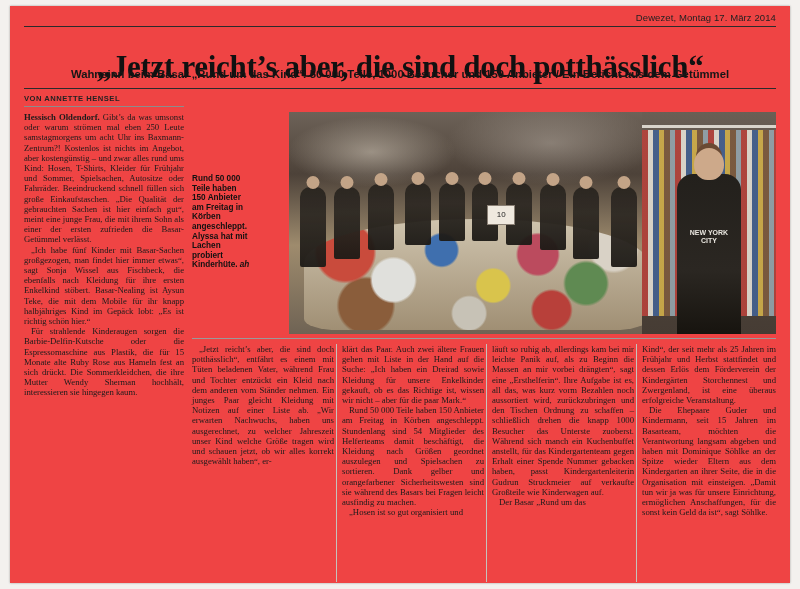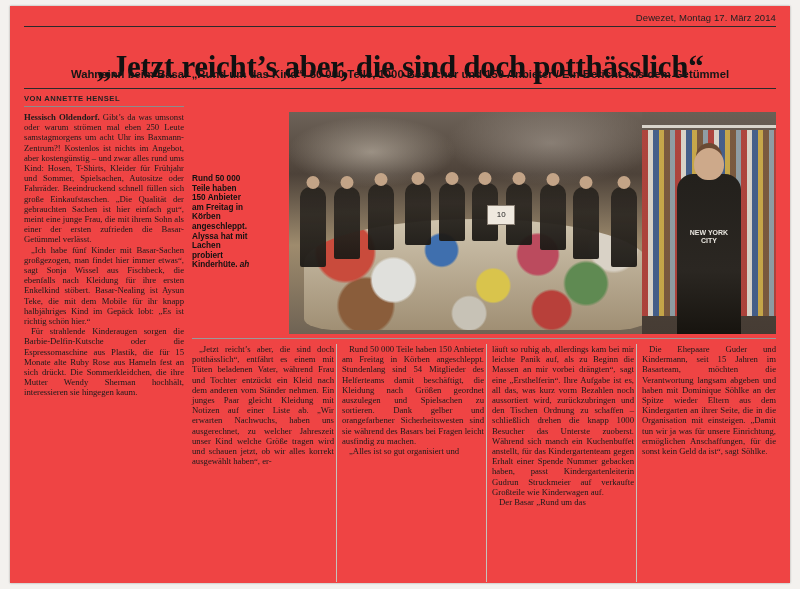"klärt das Paar. Auch zwei" p.first { html: none -> <p>klärt das Paar. Auch zwei ältere Frauen gehen mit Liste in der Hand auf die Suche: „Ich haben ein Dreirad sowie Kleidung für unsere Enkelkinder gekauft, ob es das Richtige ist, wissen wir nicht – aber für die paar Mark.“</p> }
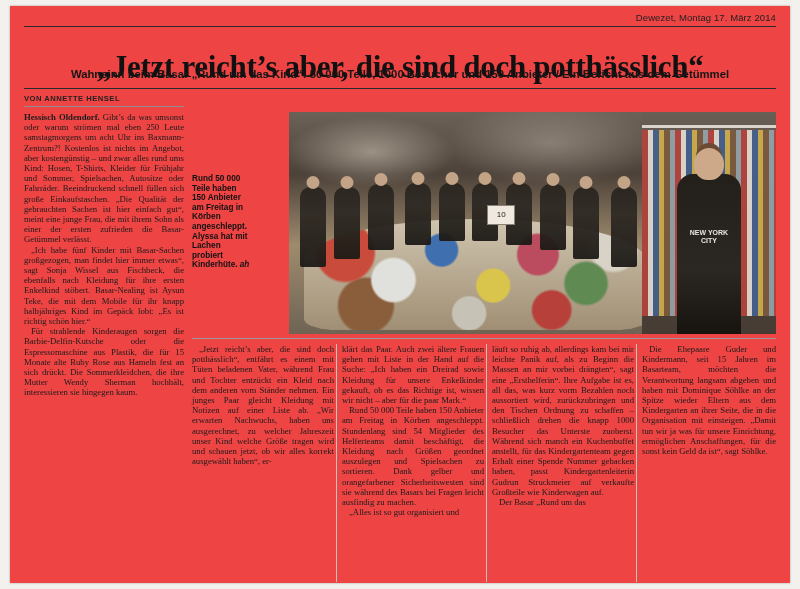"Kind“, der seit mehr als" p.first { html: none -> <p>Kind“, der seit mehr als 25 Jahren im Frühjahr und Herbst stattfindet und dessen Erlös dem Förderverein der Kindergärten Storchennest und Zwergenland, ist eine überaus erfolgreiche Veranstaltung.</p> }
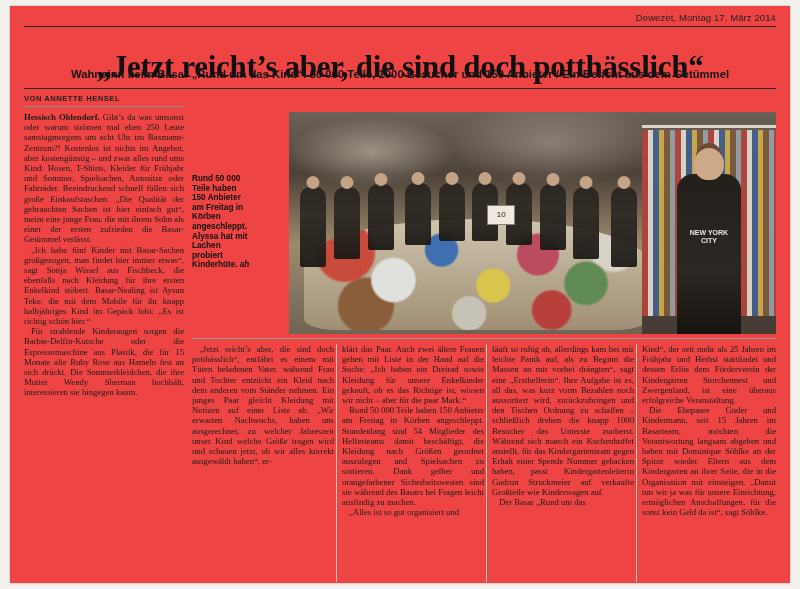"„Alles ist so gut organisiert" p { text: Alles -> Hosen }
